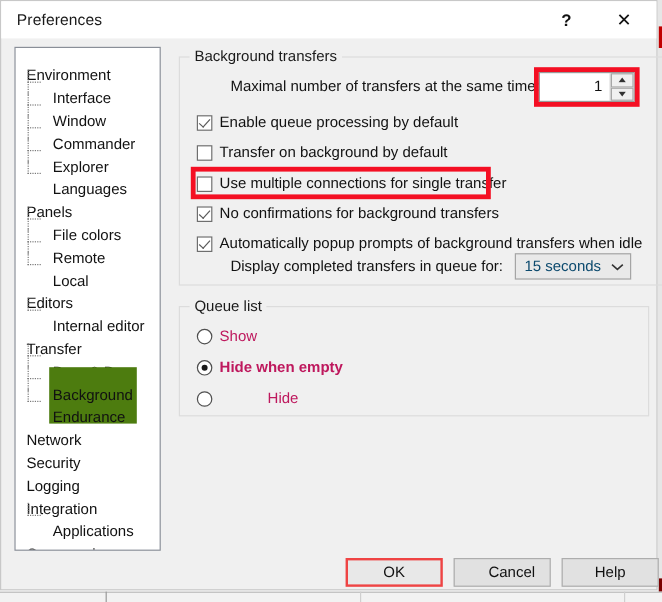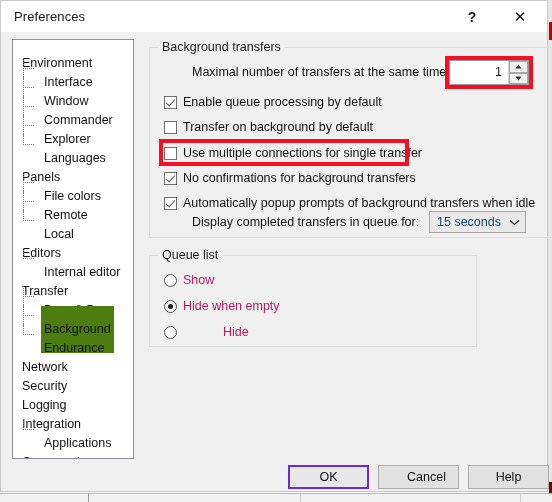"Queue list" #gb-queue { width: 328px -> 392px }
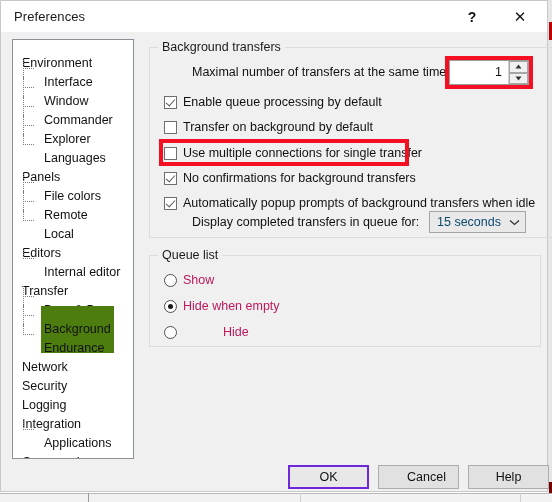"Hide when empty" #rb2 { font-weight: none -> bold }
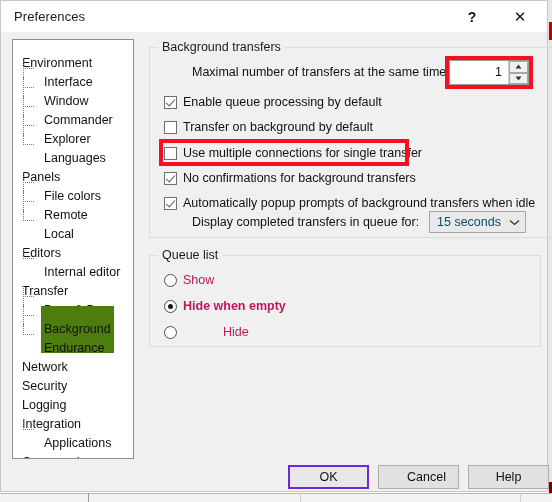"OK" #btn-ok { border: 2px solid #6d28d9 -> 2px solid #ef4444 }
